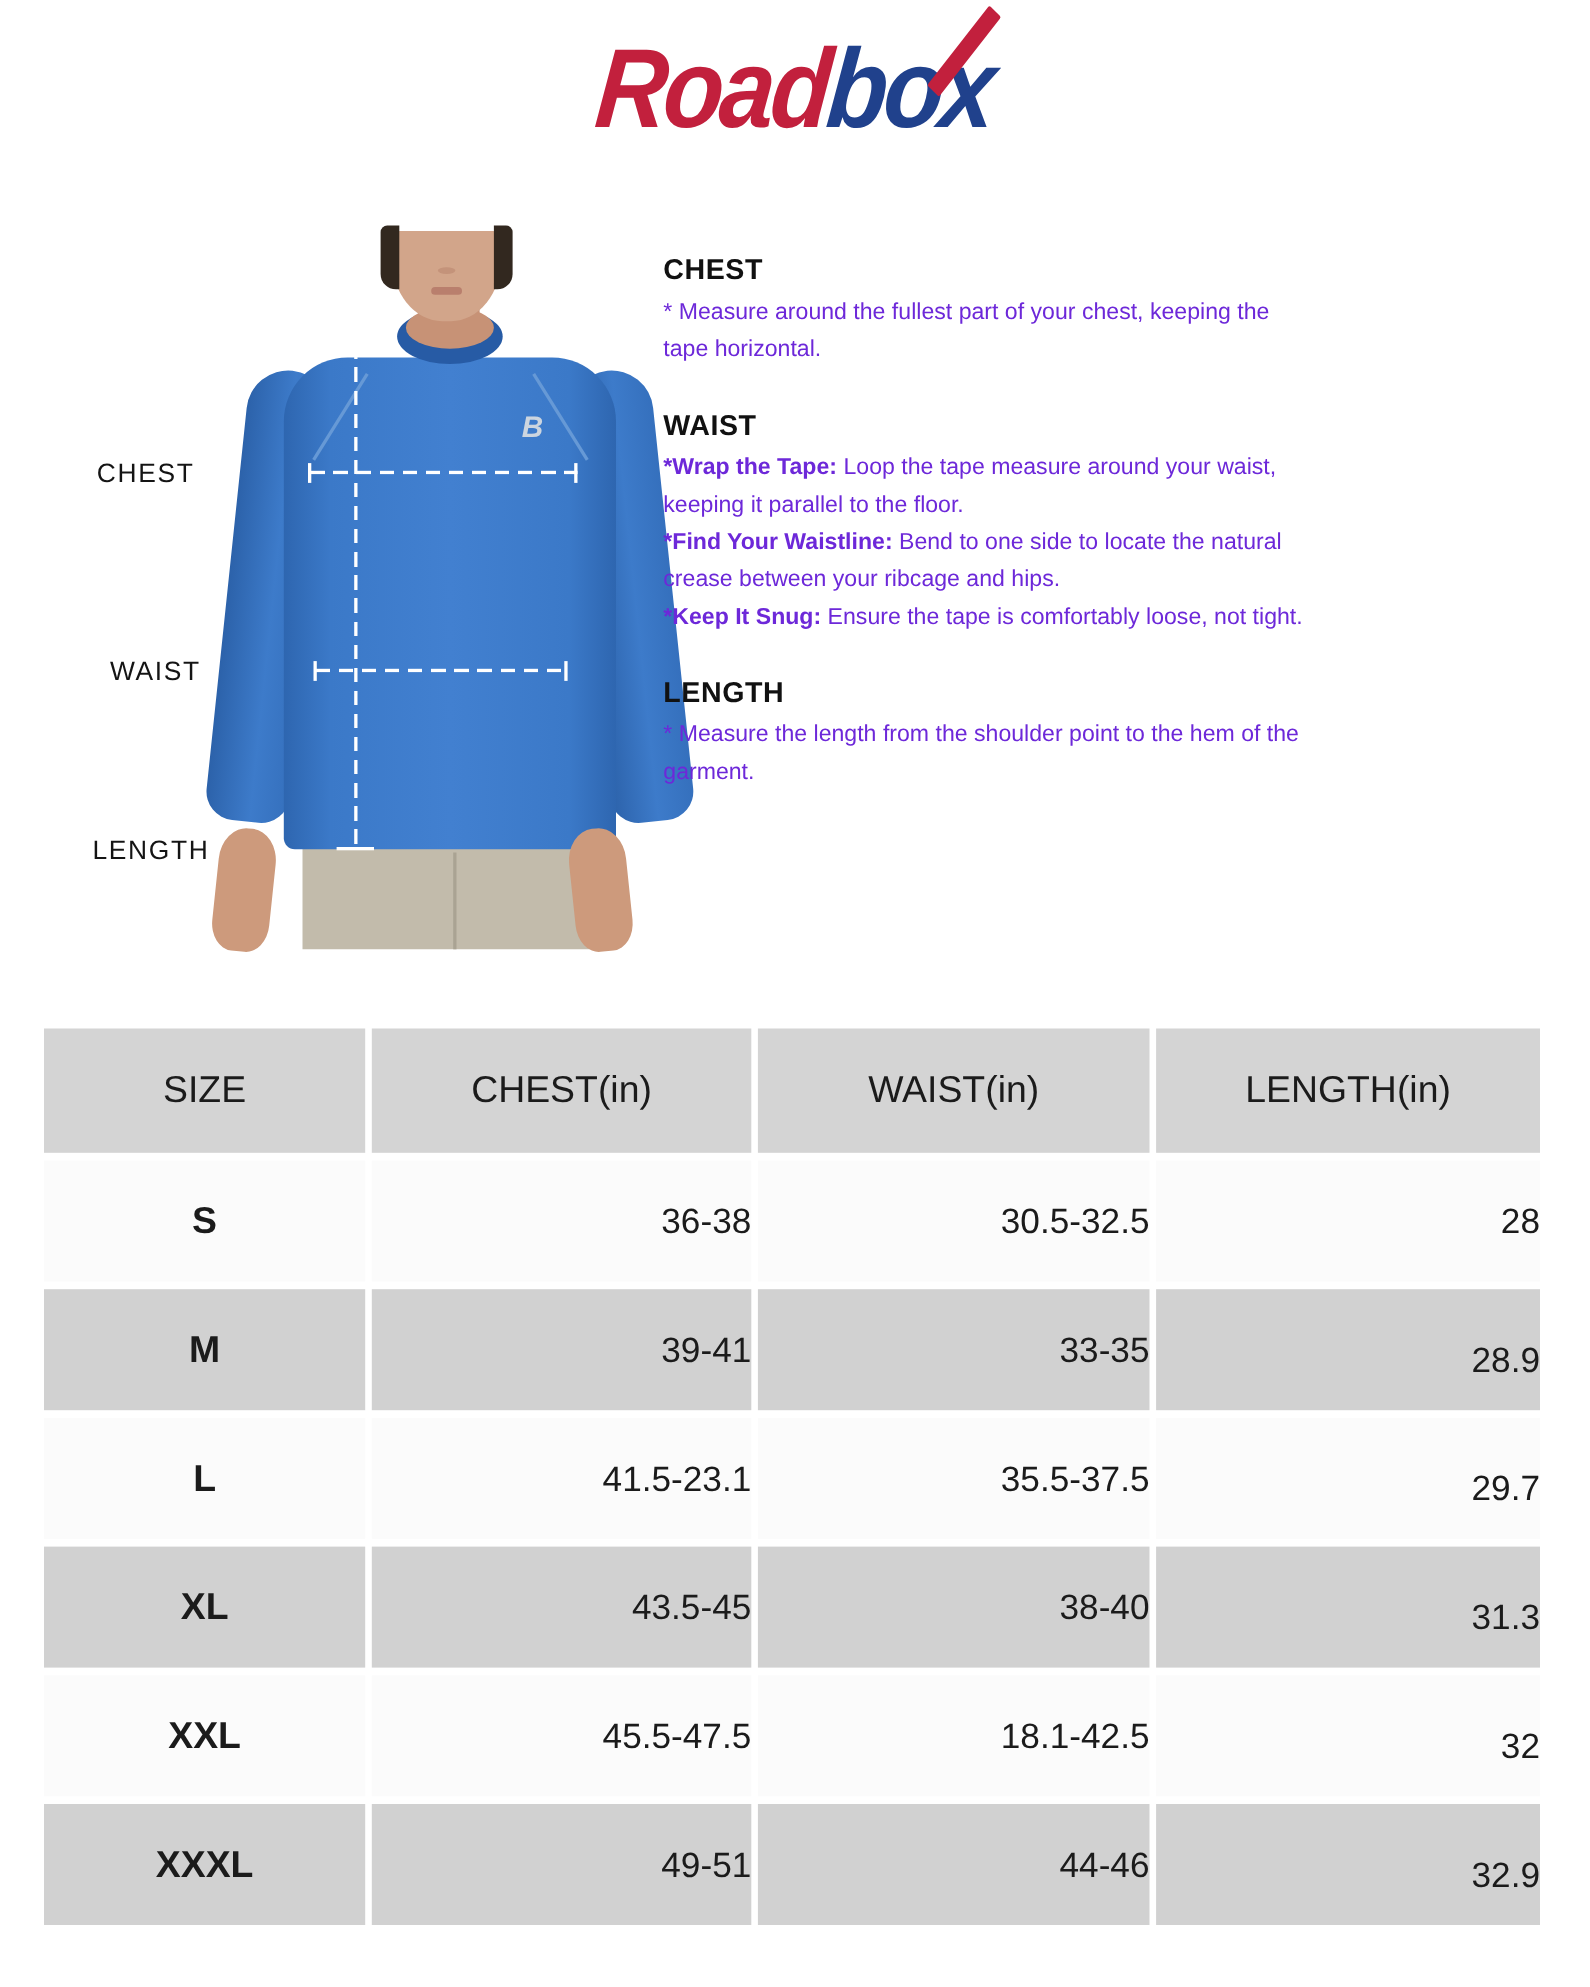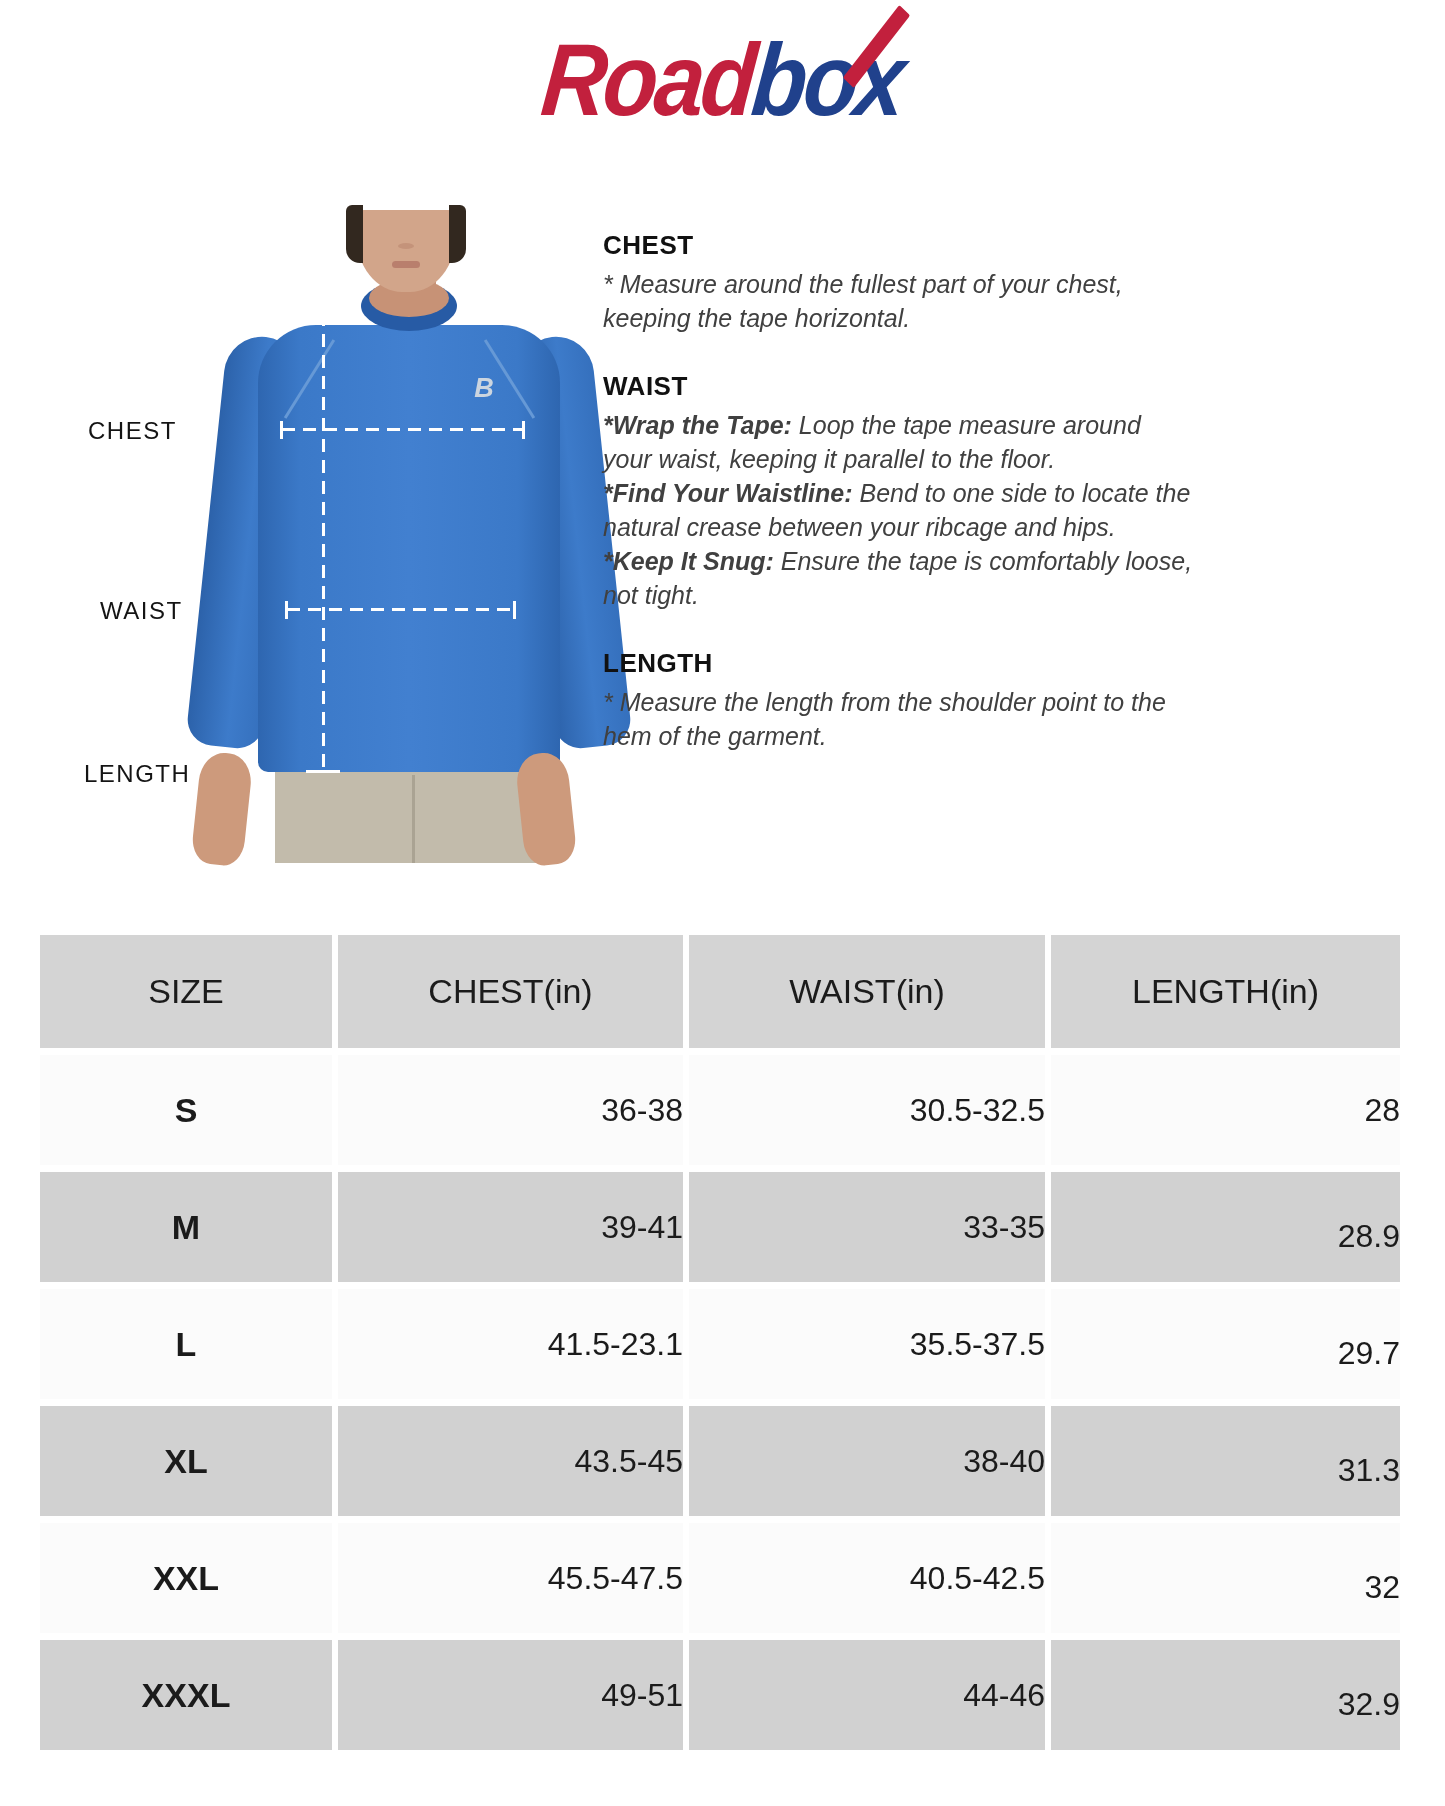"* Measure around the fullest" .instr-line { color: #404040 -> #6d28d9; font-size: 25px -> 21px; font-style: italic -> none }
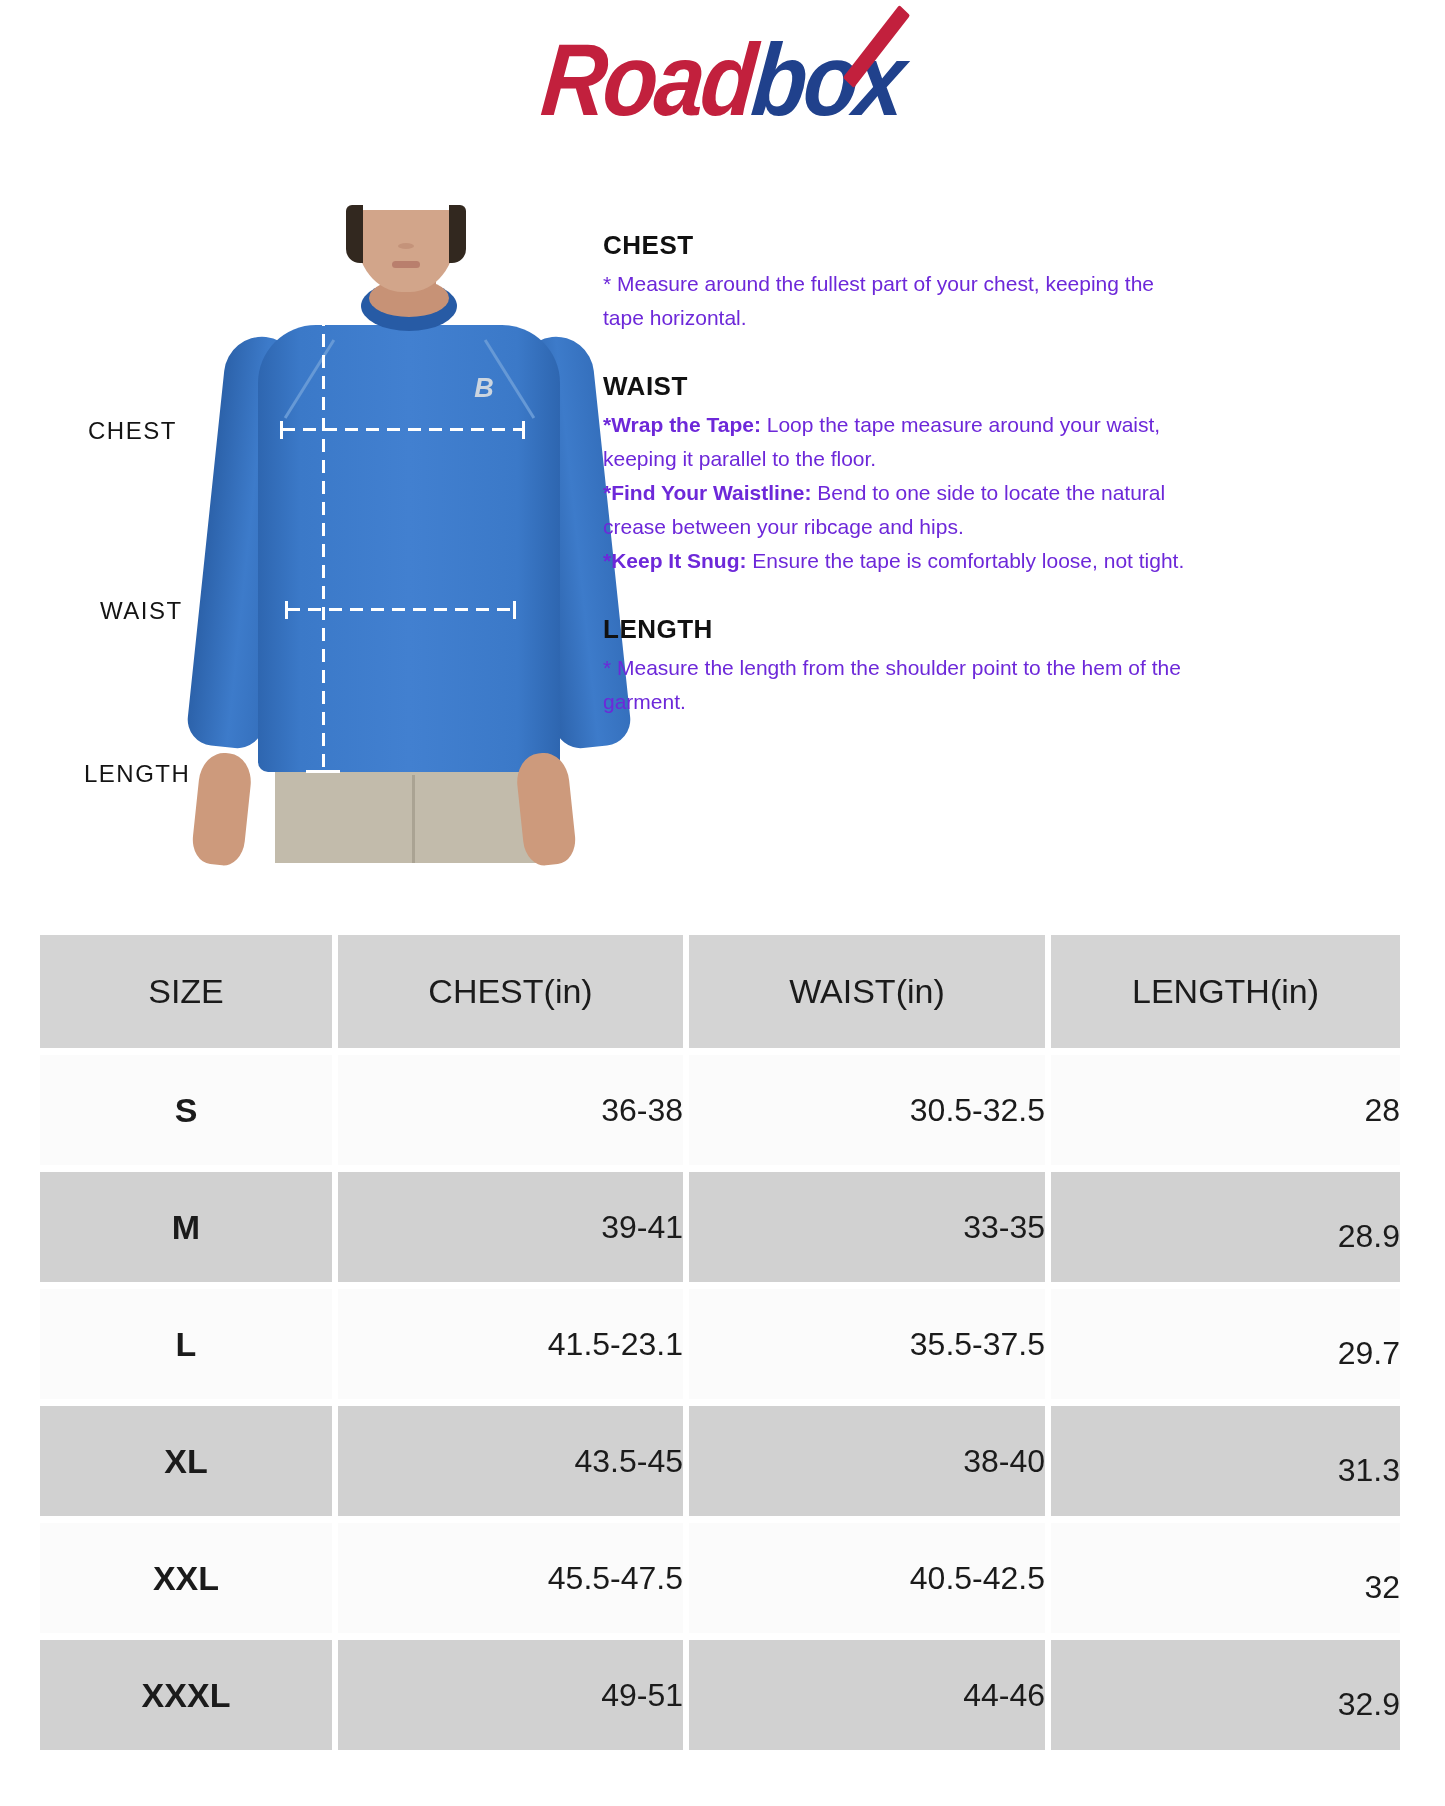"40.5-42.5" span { text: 40.5-42.5 -> 18.1-42.5 }
